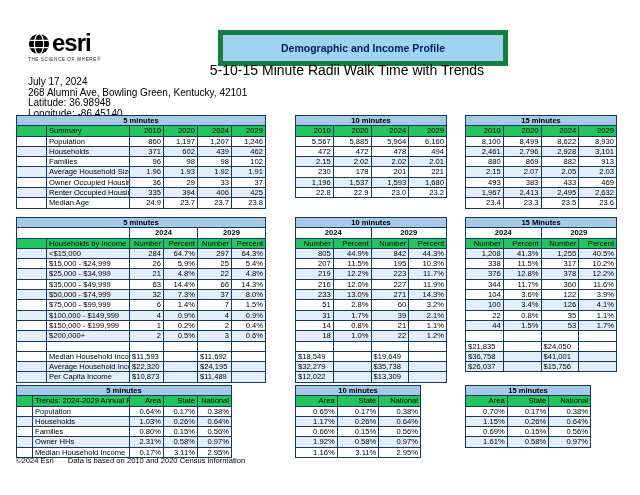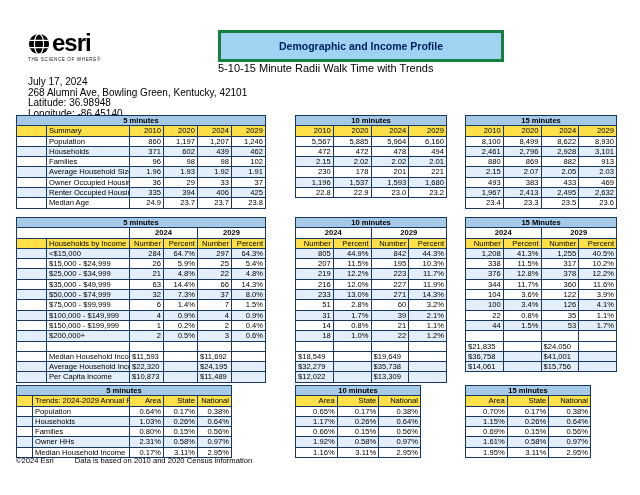"Demographic and Income Profile" .titlebox { border: 3px solid #15803d -> 5px solid #15803d }
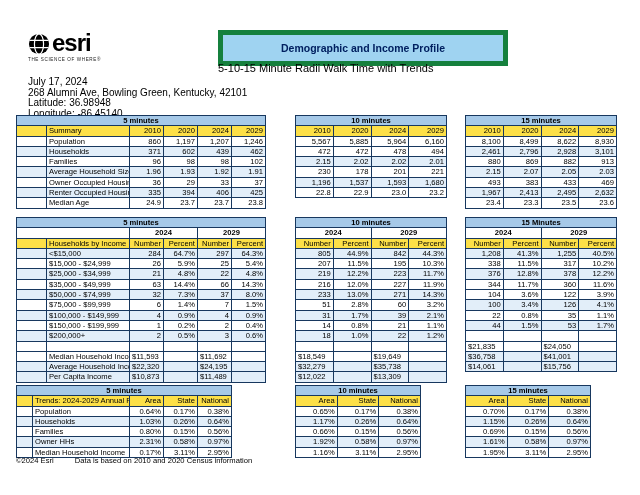"5-10-15 Minute Radii Walk Time" .subtitle { font-size: 11px -> 14px; left: 218px -> 204px; text-align: left -> right }
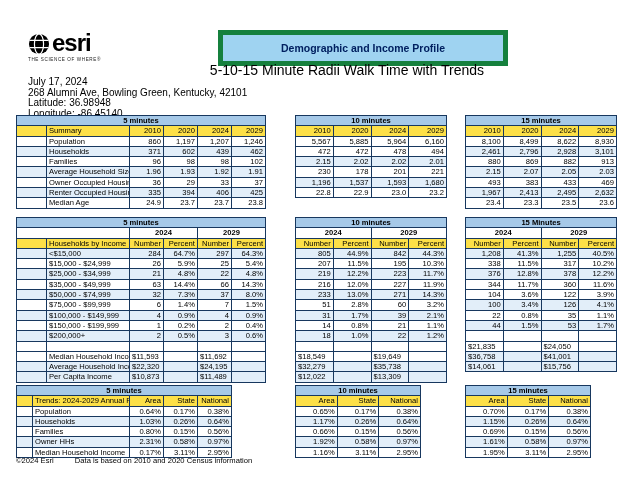"Summary" .hdr { background: #fde047 -> #22c55e }
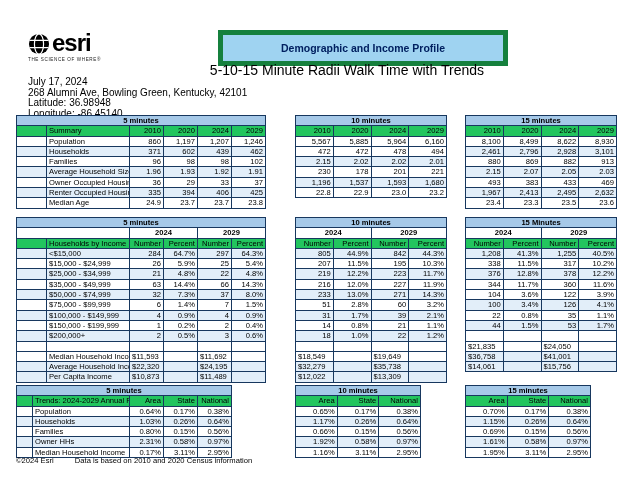"$14,061" td.stripe { text: $14,061 -> $26,037 }
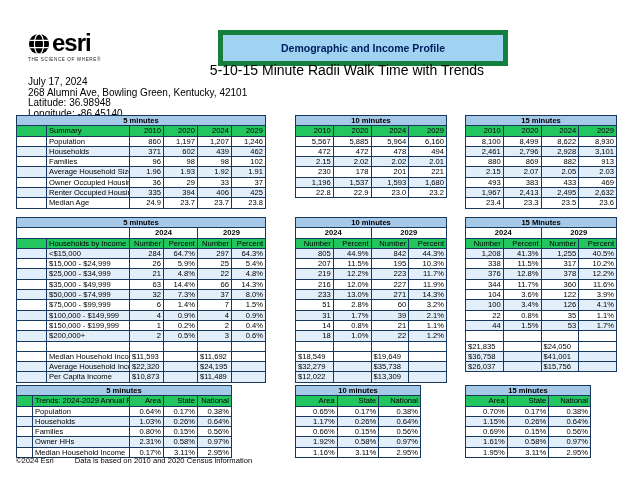"1.95%" tr { html: <tr> <td>1.95%</td> <td>3.11%</td> <td>2.95%</td> </tr> -> none }
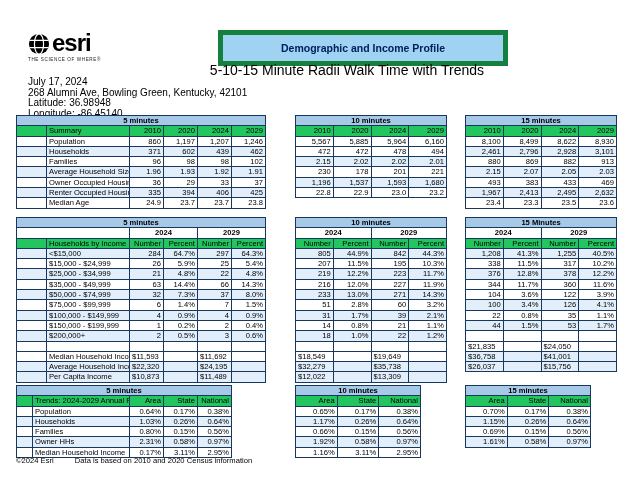"©2024 Esri" .footer span { margin-right: 19px -> 12px }
